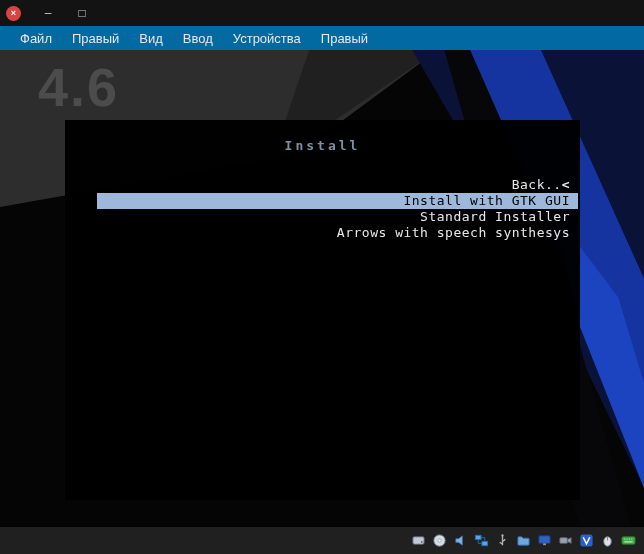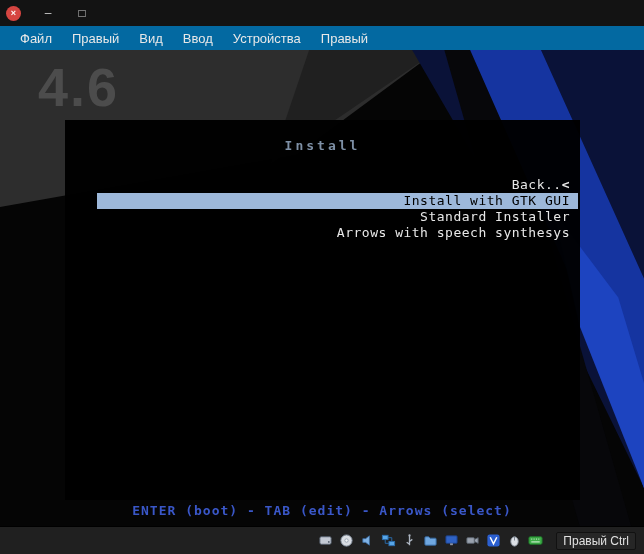"ENTER (boot) - TAB (edit)" div.boot-help { html: <div>ENTER (boot) - TAB (edit) - Arrows (select)</div> -> none }
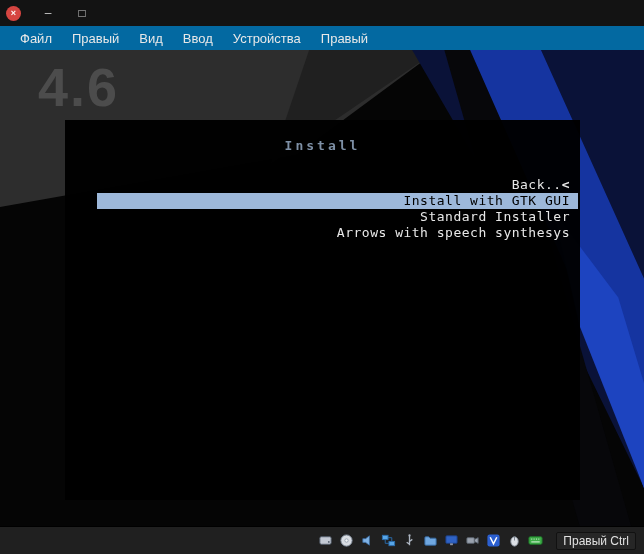"Правый Ctrl" span.hostkey { html: <span> <span>Правый Ctrl</span> </span> -> none }
